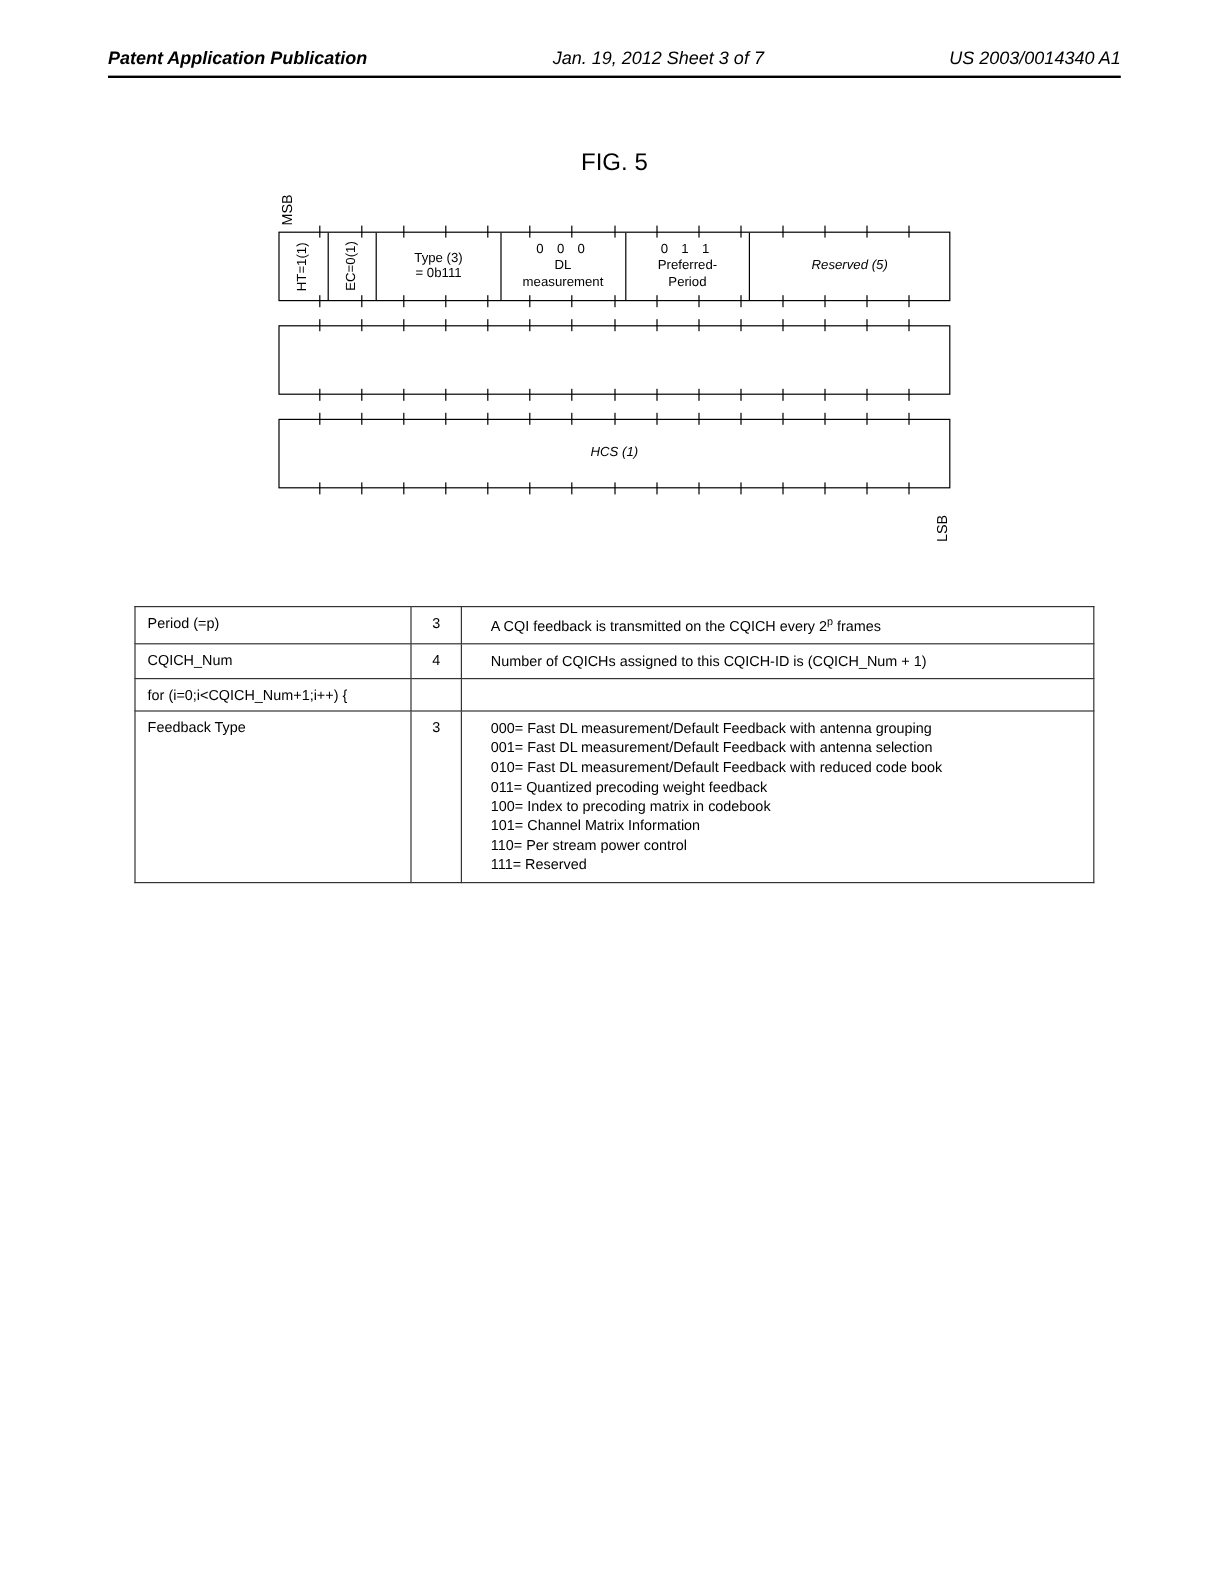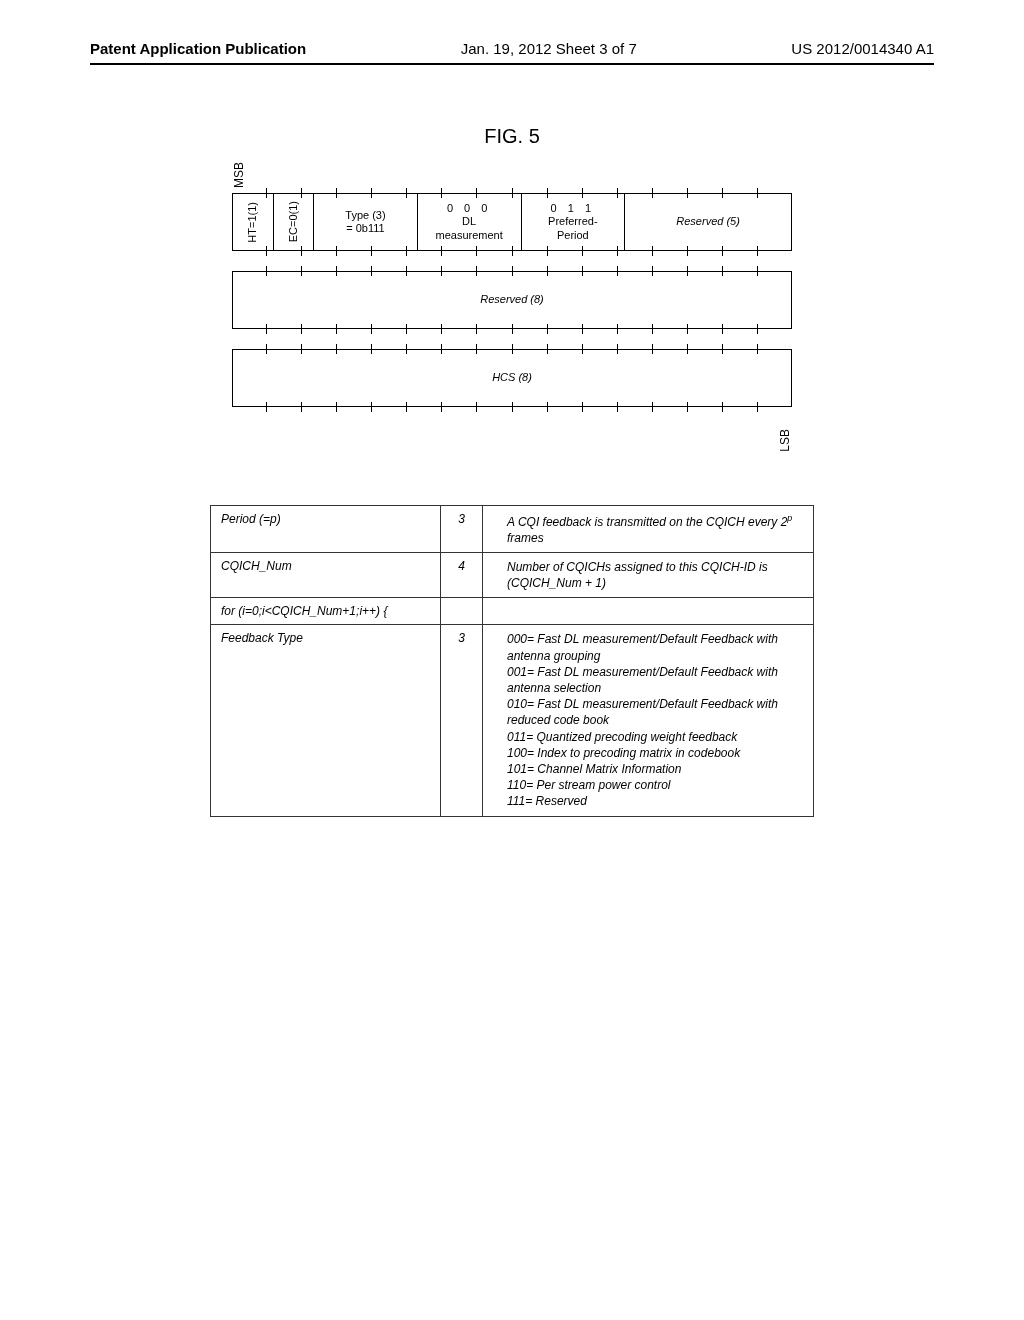"Patent Application Publication" .header { font-style: none -> italic }
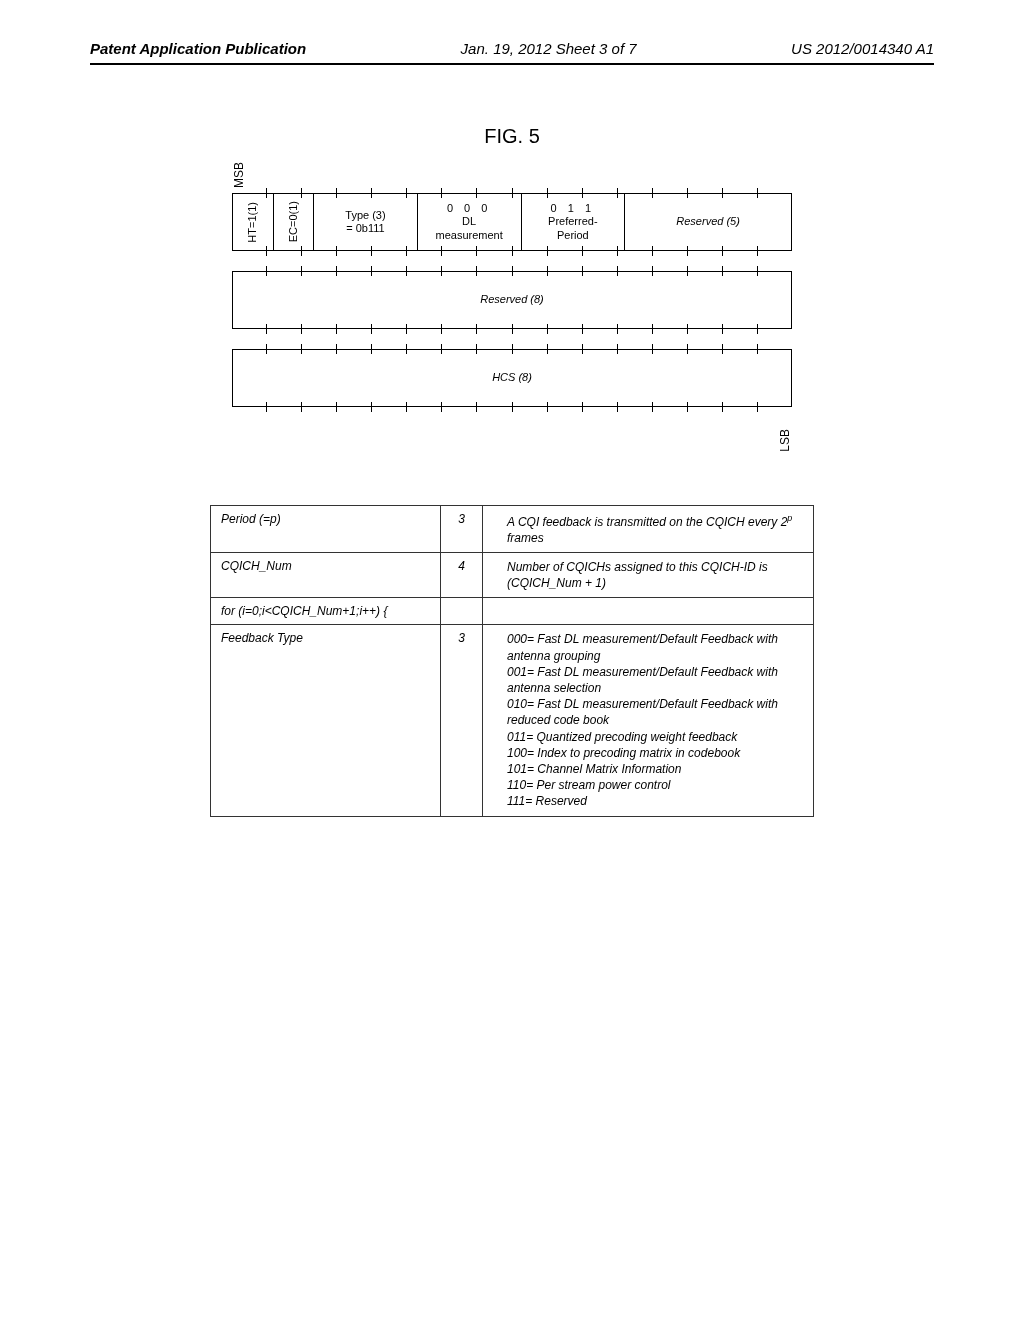"US 2012/0014340 A1" span { text: 2012/0014340 -> 2003/0014340 }
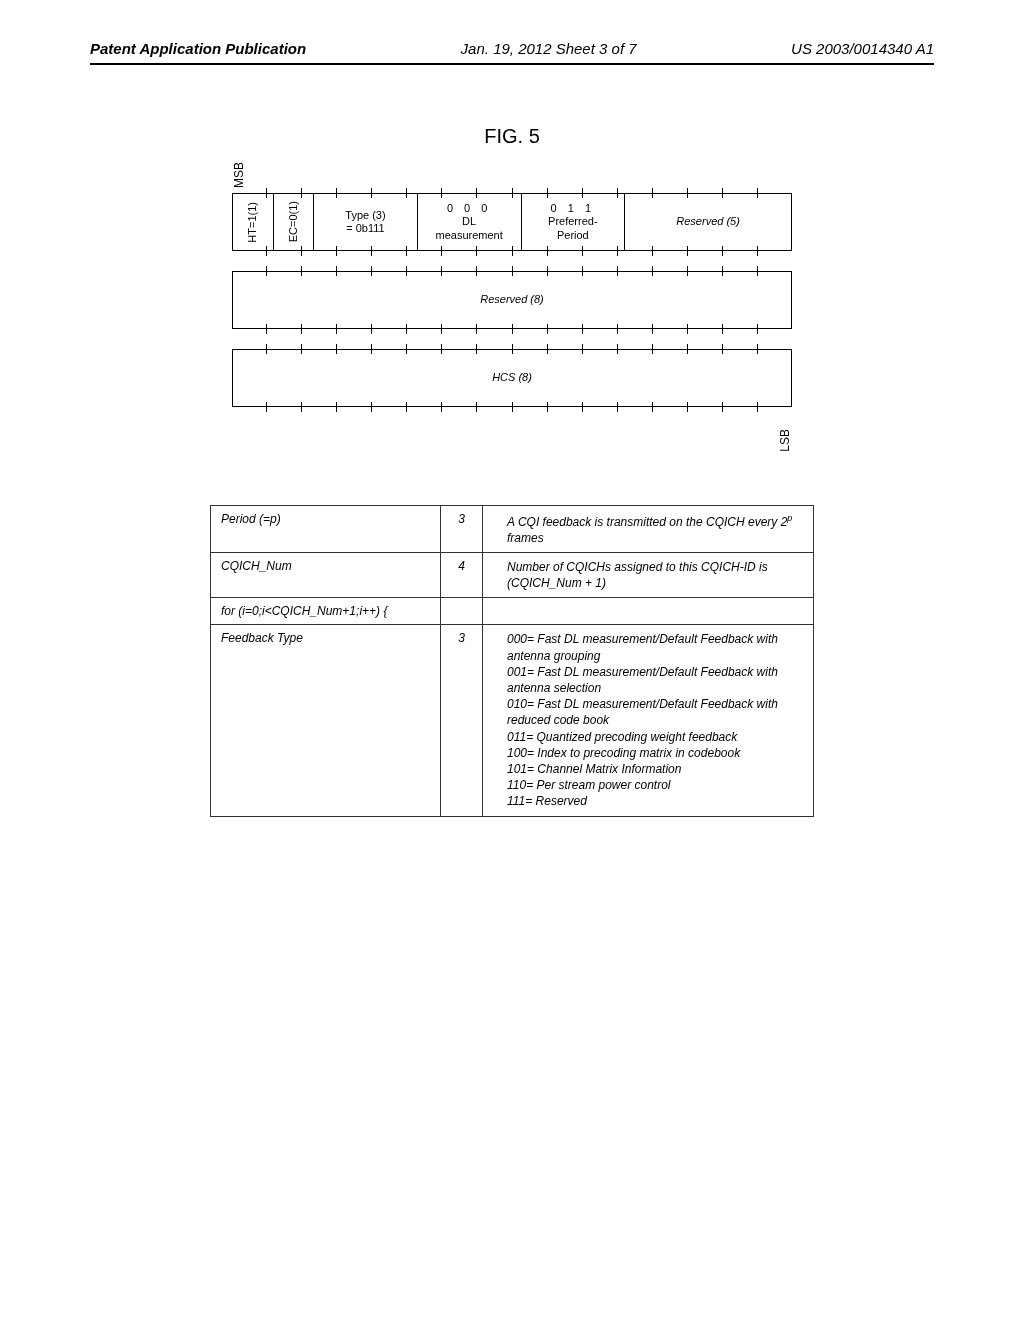"Reserved (8)" div.cell { html: <div>Reserved (8)</div> -> none }
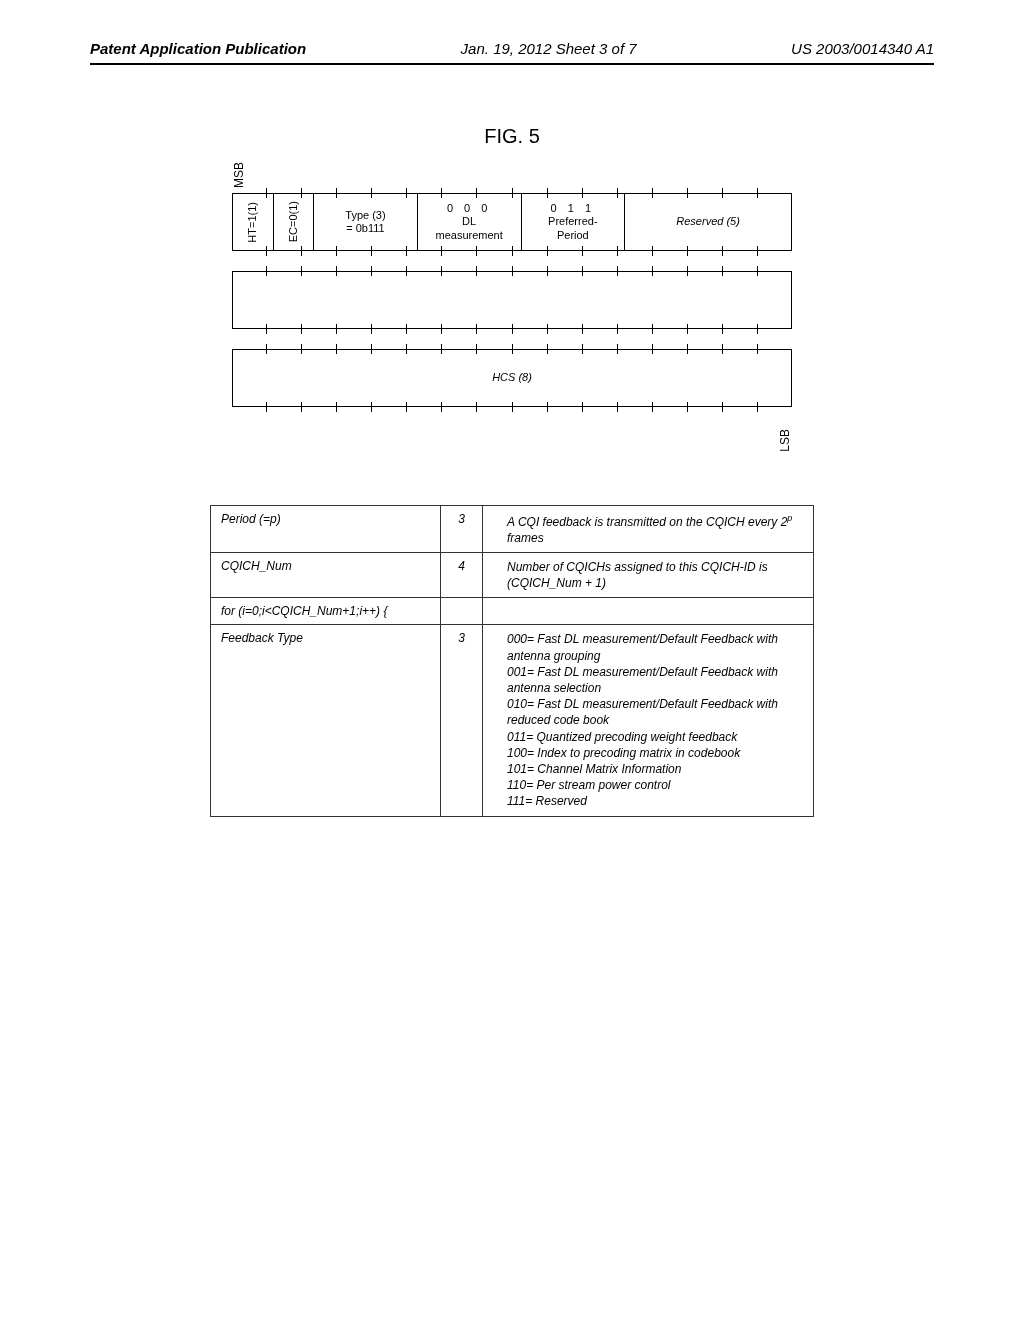"HCS (8)" div.cell { text: 8 -> 1 }
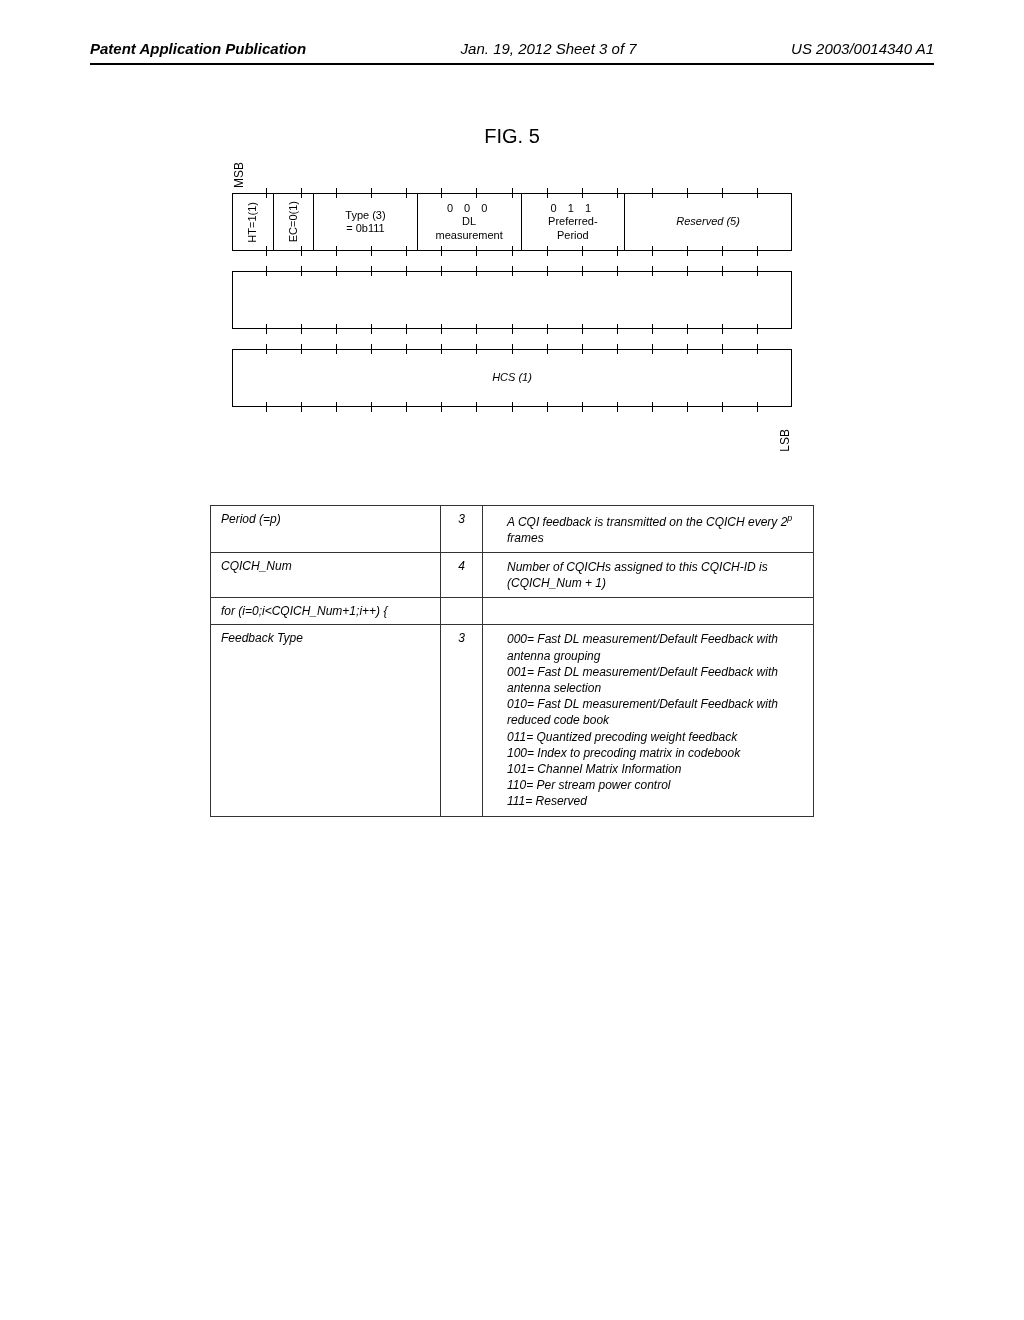"Period (=p)" .fig6-table { font-style: italic -> none; width: 604px -> 800px }
